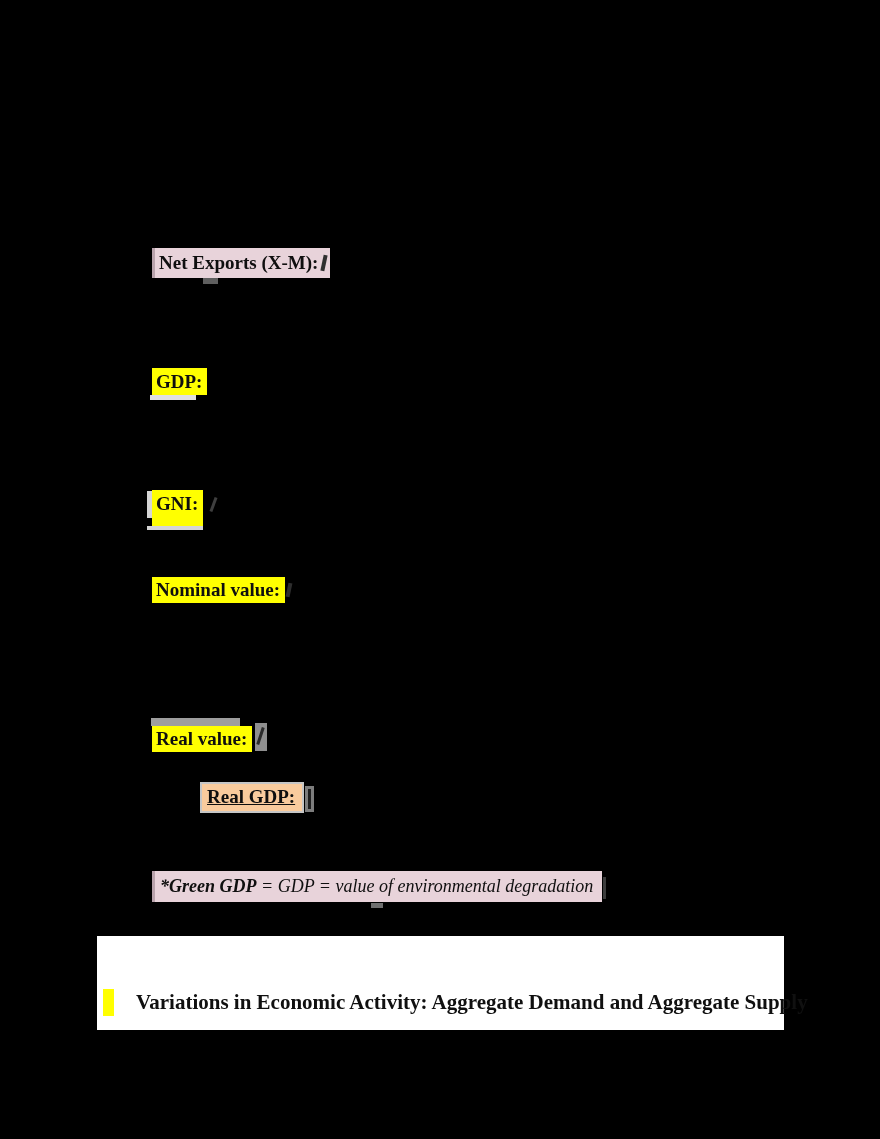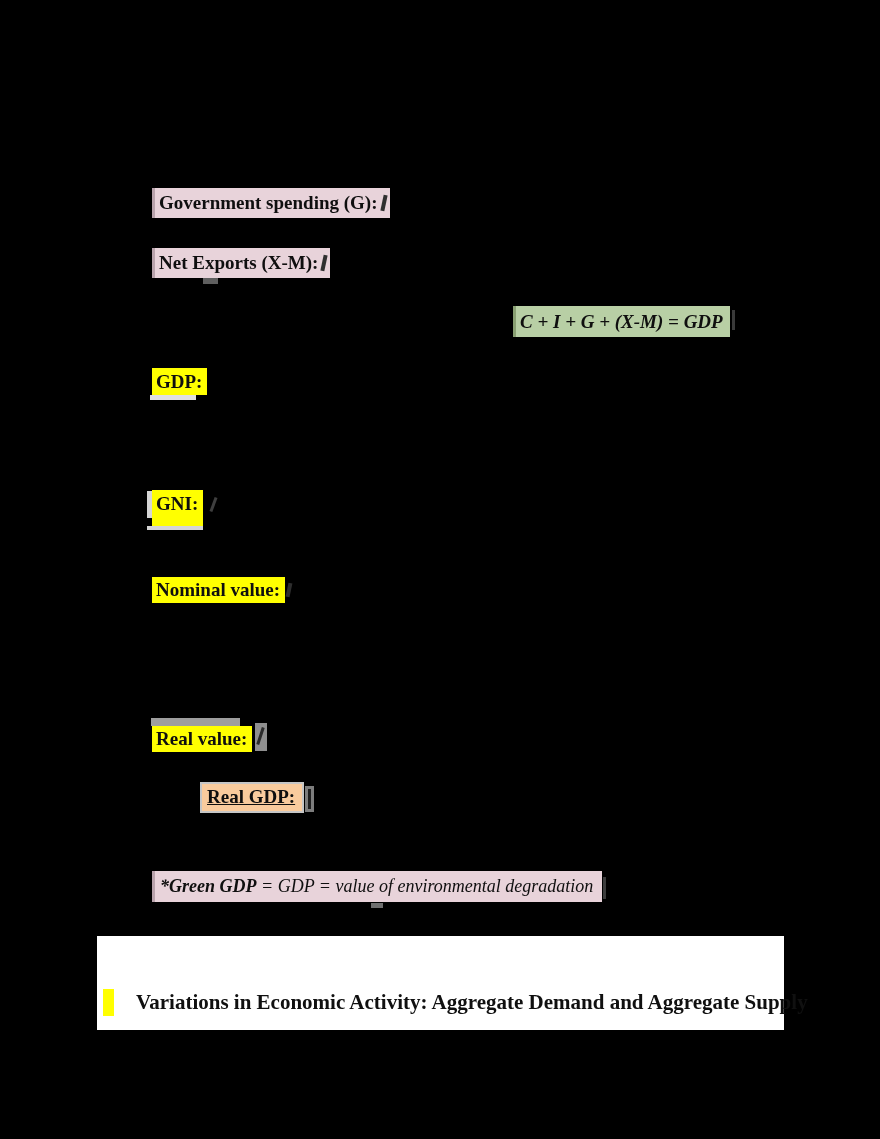"Government spending (G):" div.hl { html: <div> <span>Government spending (G):</span> <div></div> </div> -> none }
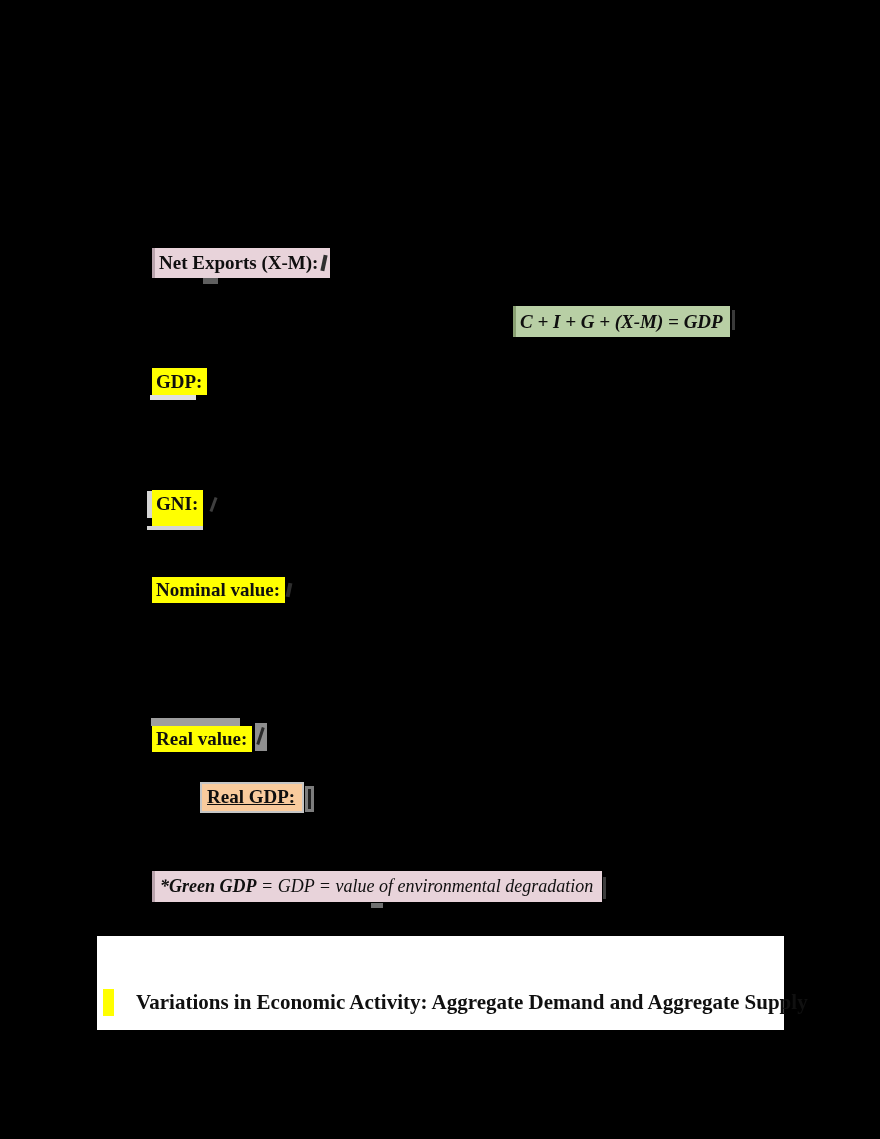"C + I + G" div.hl { html: <div> <span>C + I + G + (X-M) = GDP</span> <div></div> </div> -> none }
